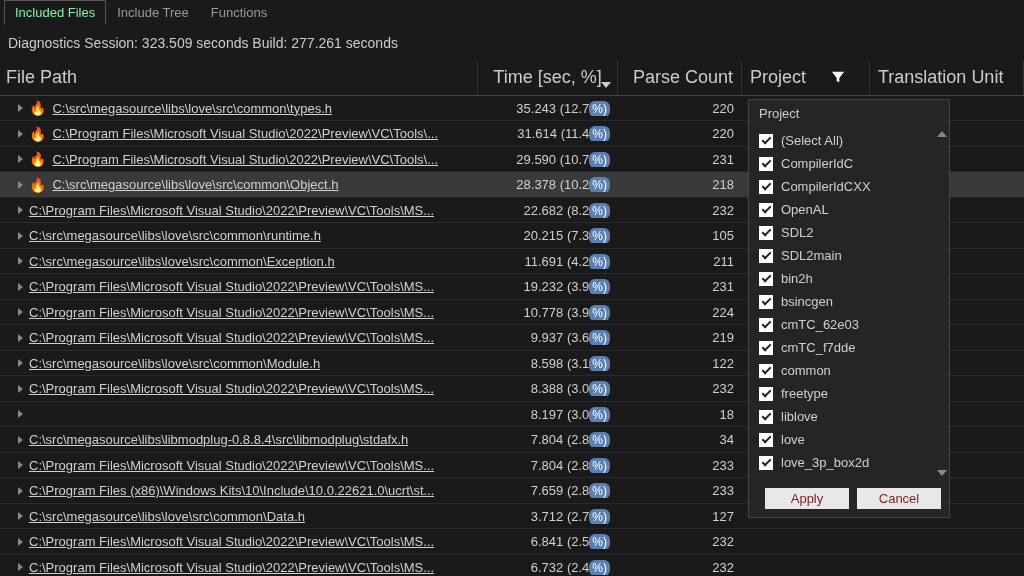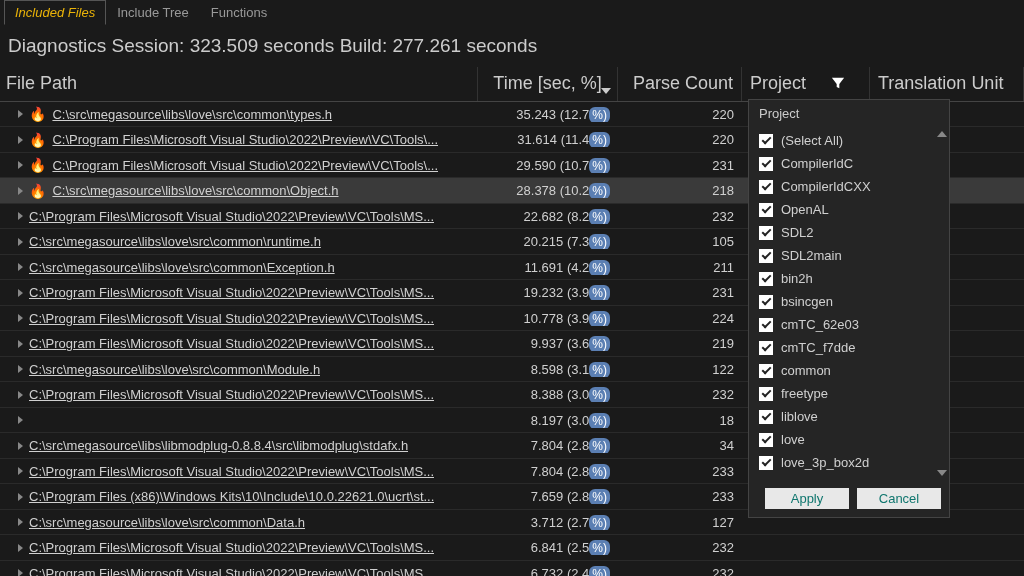"Included Files" .tab.active { color: #eab308 -> #86efac; font-style: italic -> none }
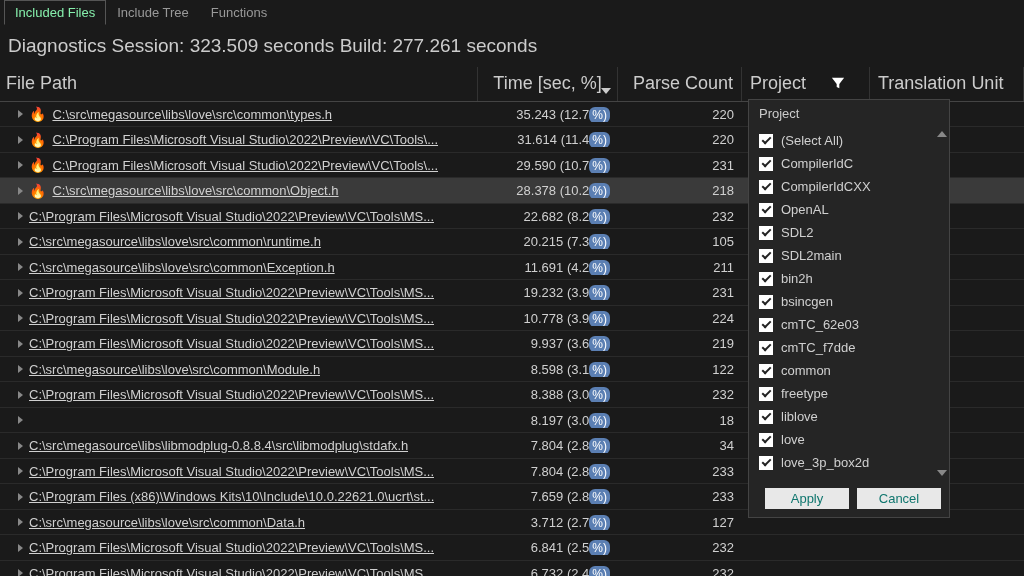"Diagnostics Session: 323.509 seconds" .status-bar { font-size: 19px -> 14px }
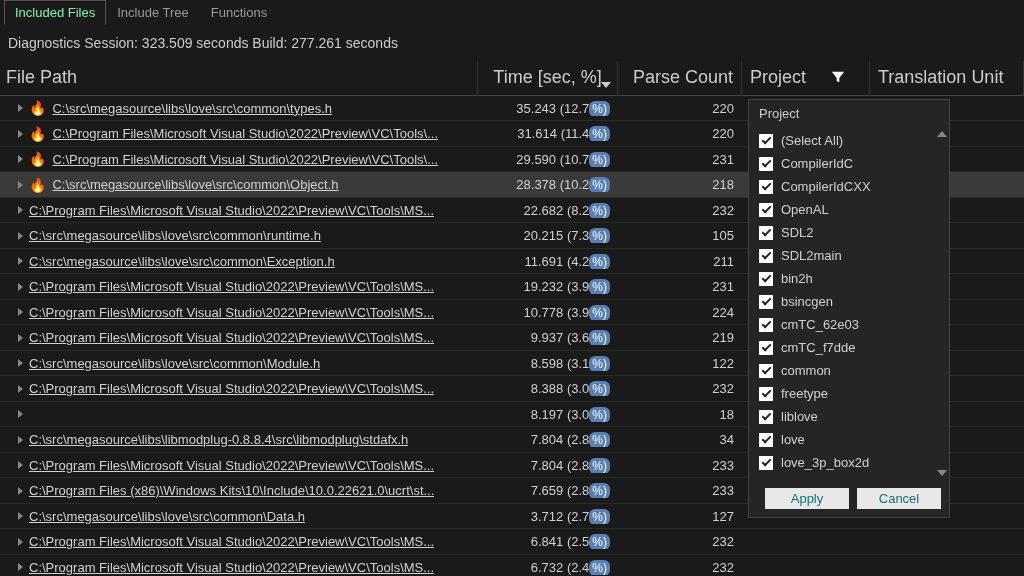"Apply" .filter-btn { color: #0f766e -> #7f1d1d }
